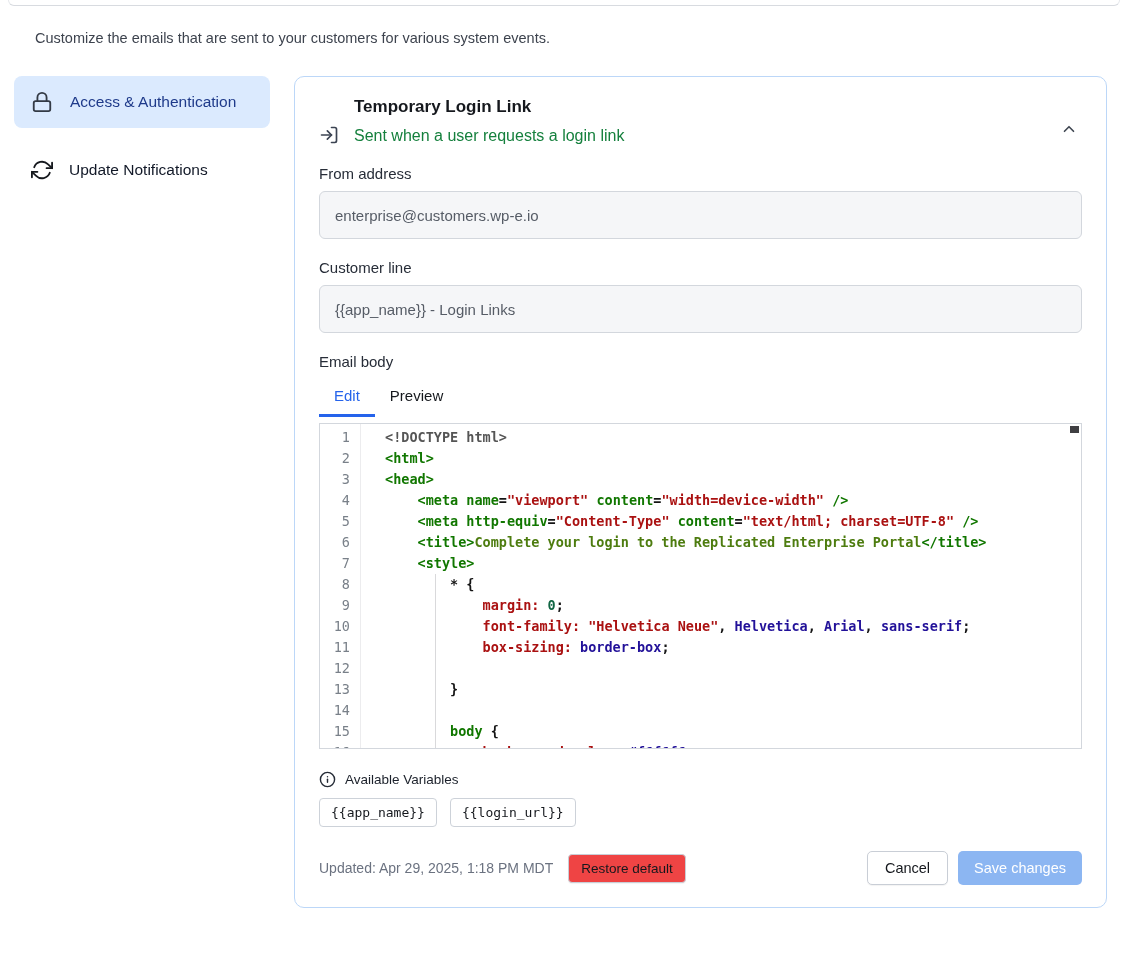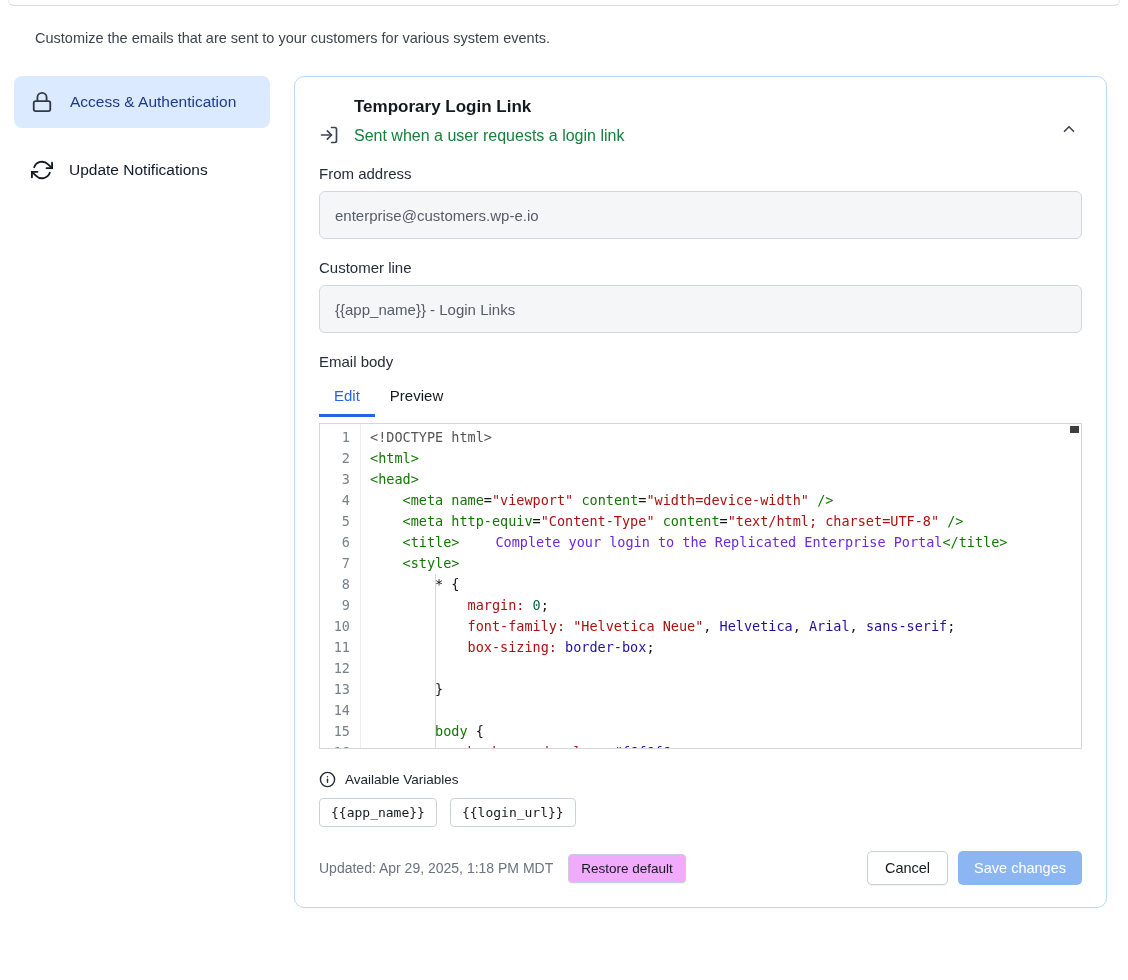"<!DOCTYPE html>" .code-text { font-weight: none -> bold; padding-left: 10px -> 25px }
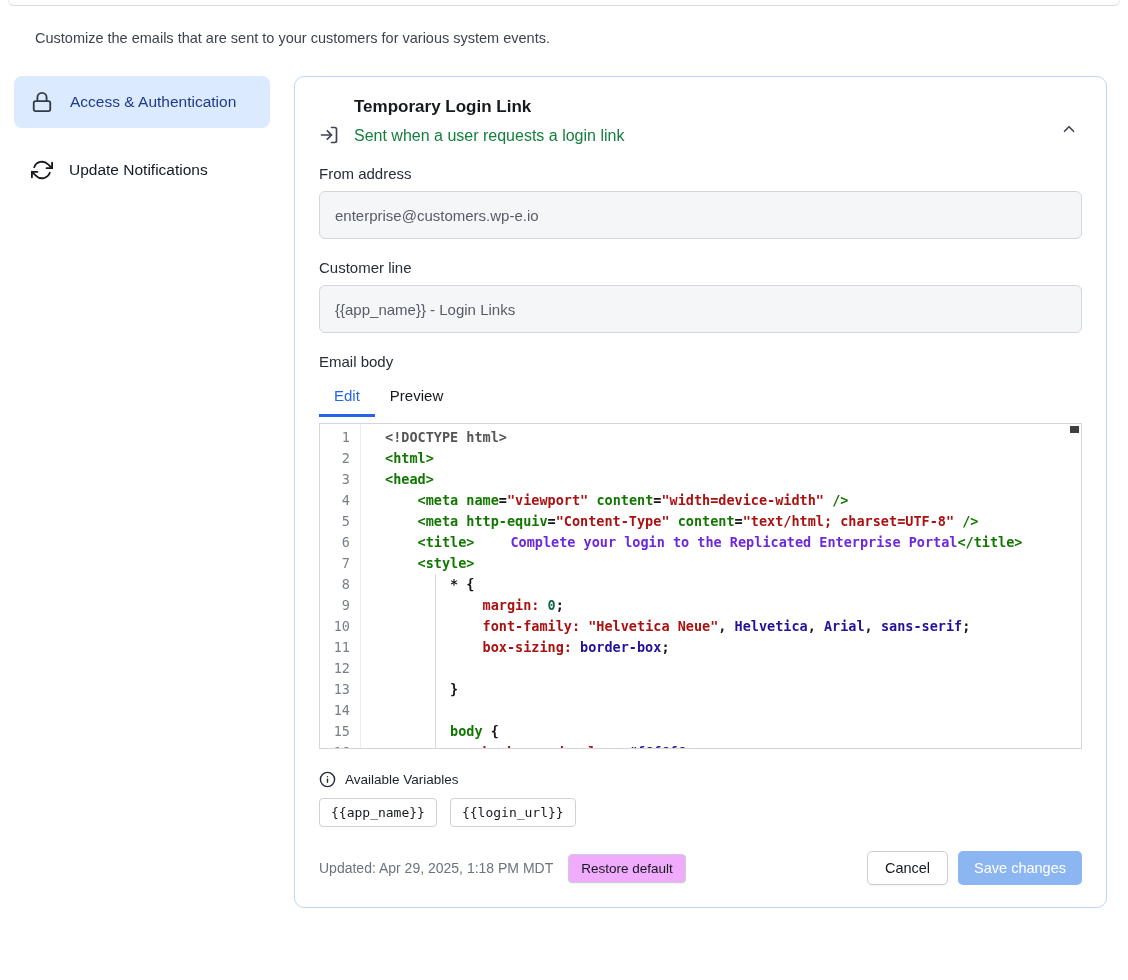"Complete your login to the" span { color: #6d28d9 -> #4d7c0f; margin-left: 36px -> none }
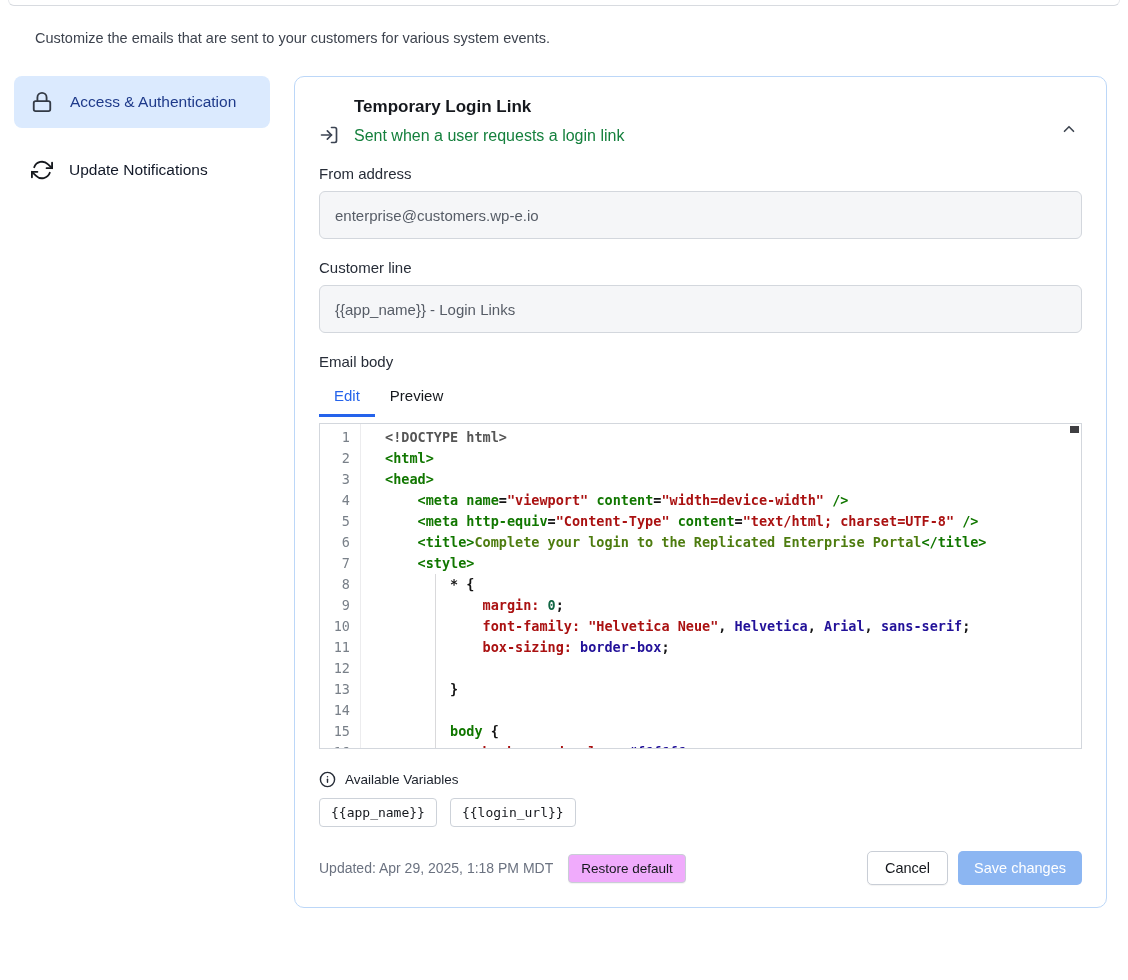"Restore default" .btn-restore { background: #f0abfc -> #ef4444 }
